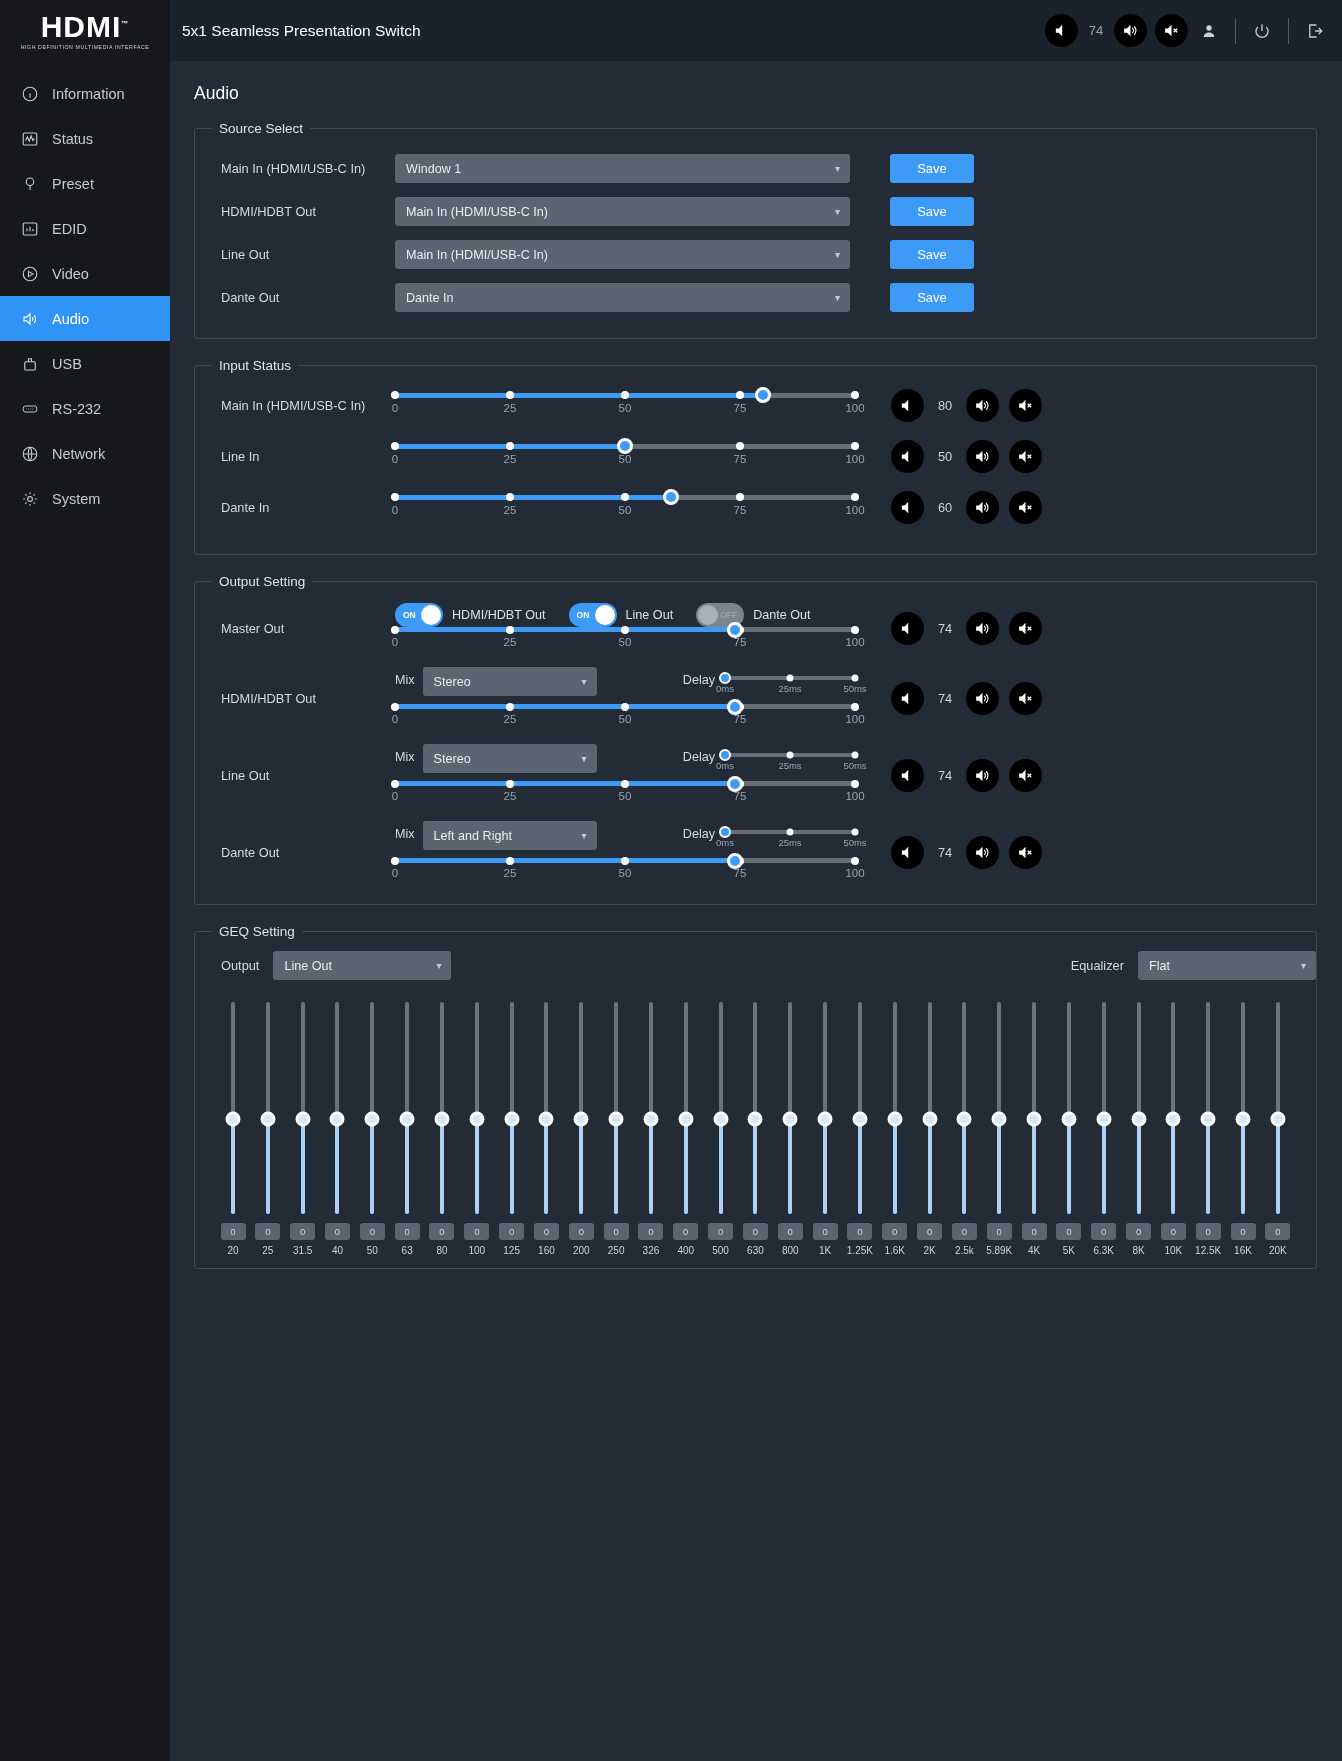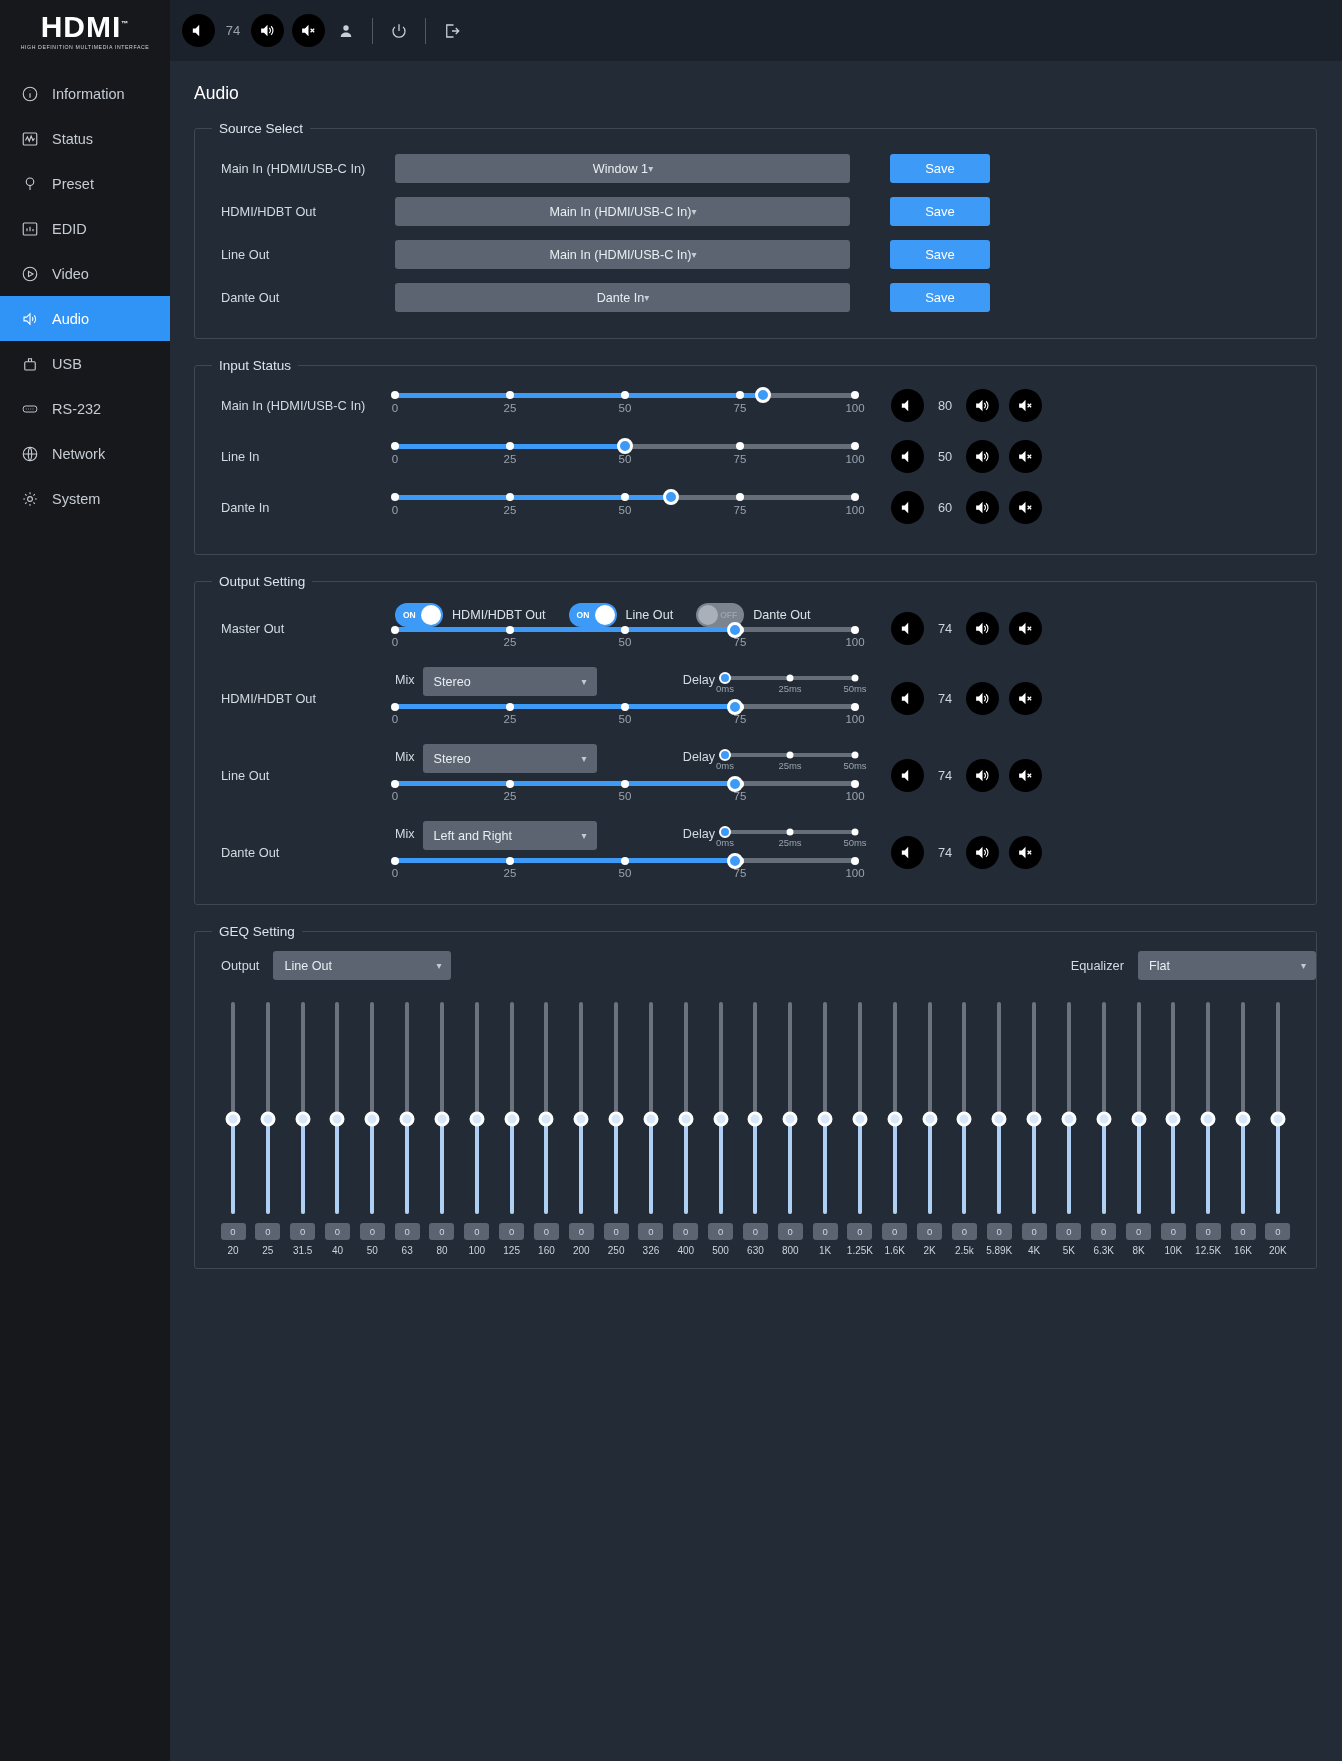"5x1 Seamless Presentation Switch" div.header-title { html: none -> <div>5x1 Seamless Presentation Switch</div> }
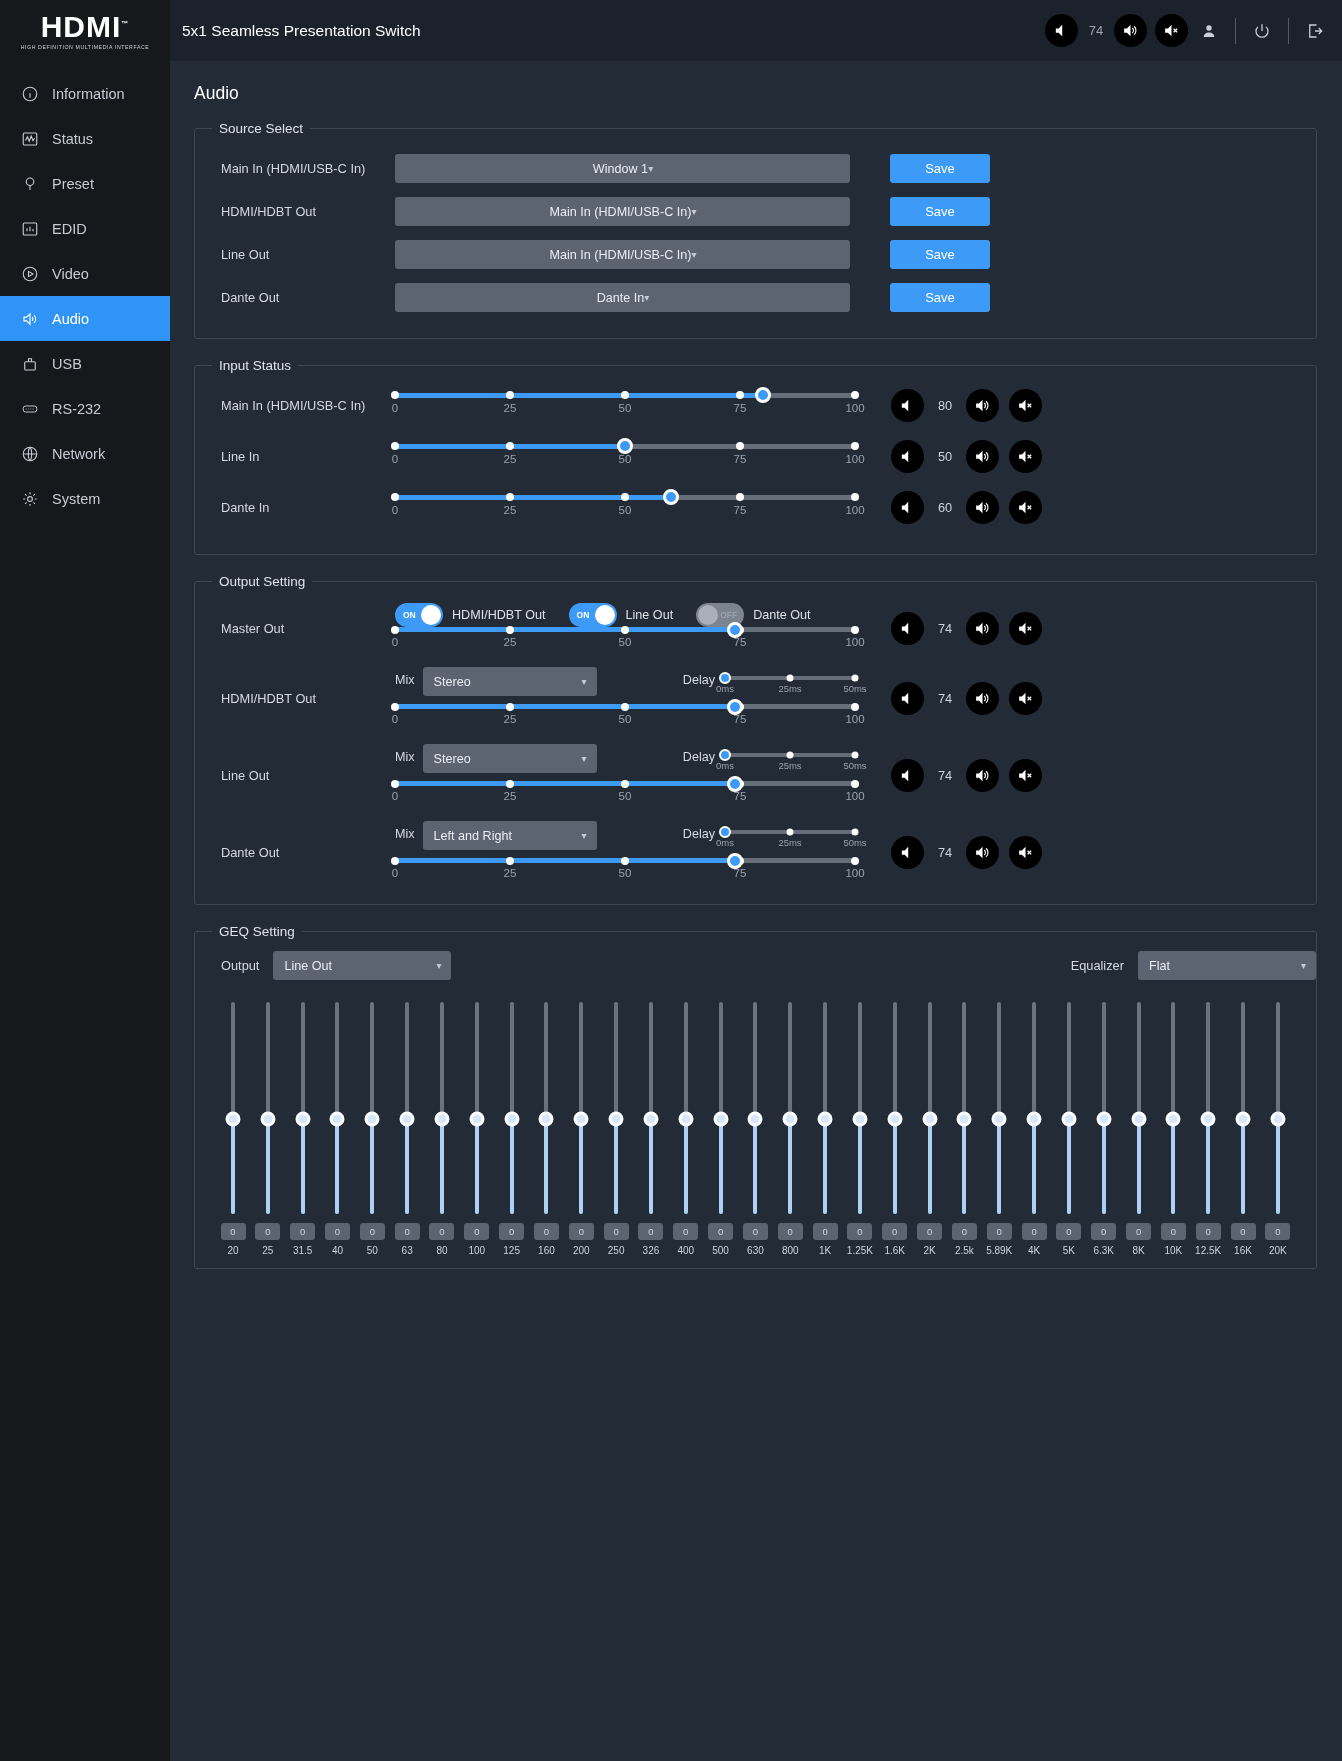"Window 1" .src-row .sel { justify-content: center -> none }
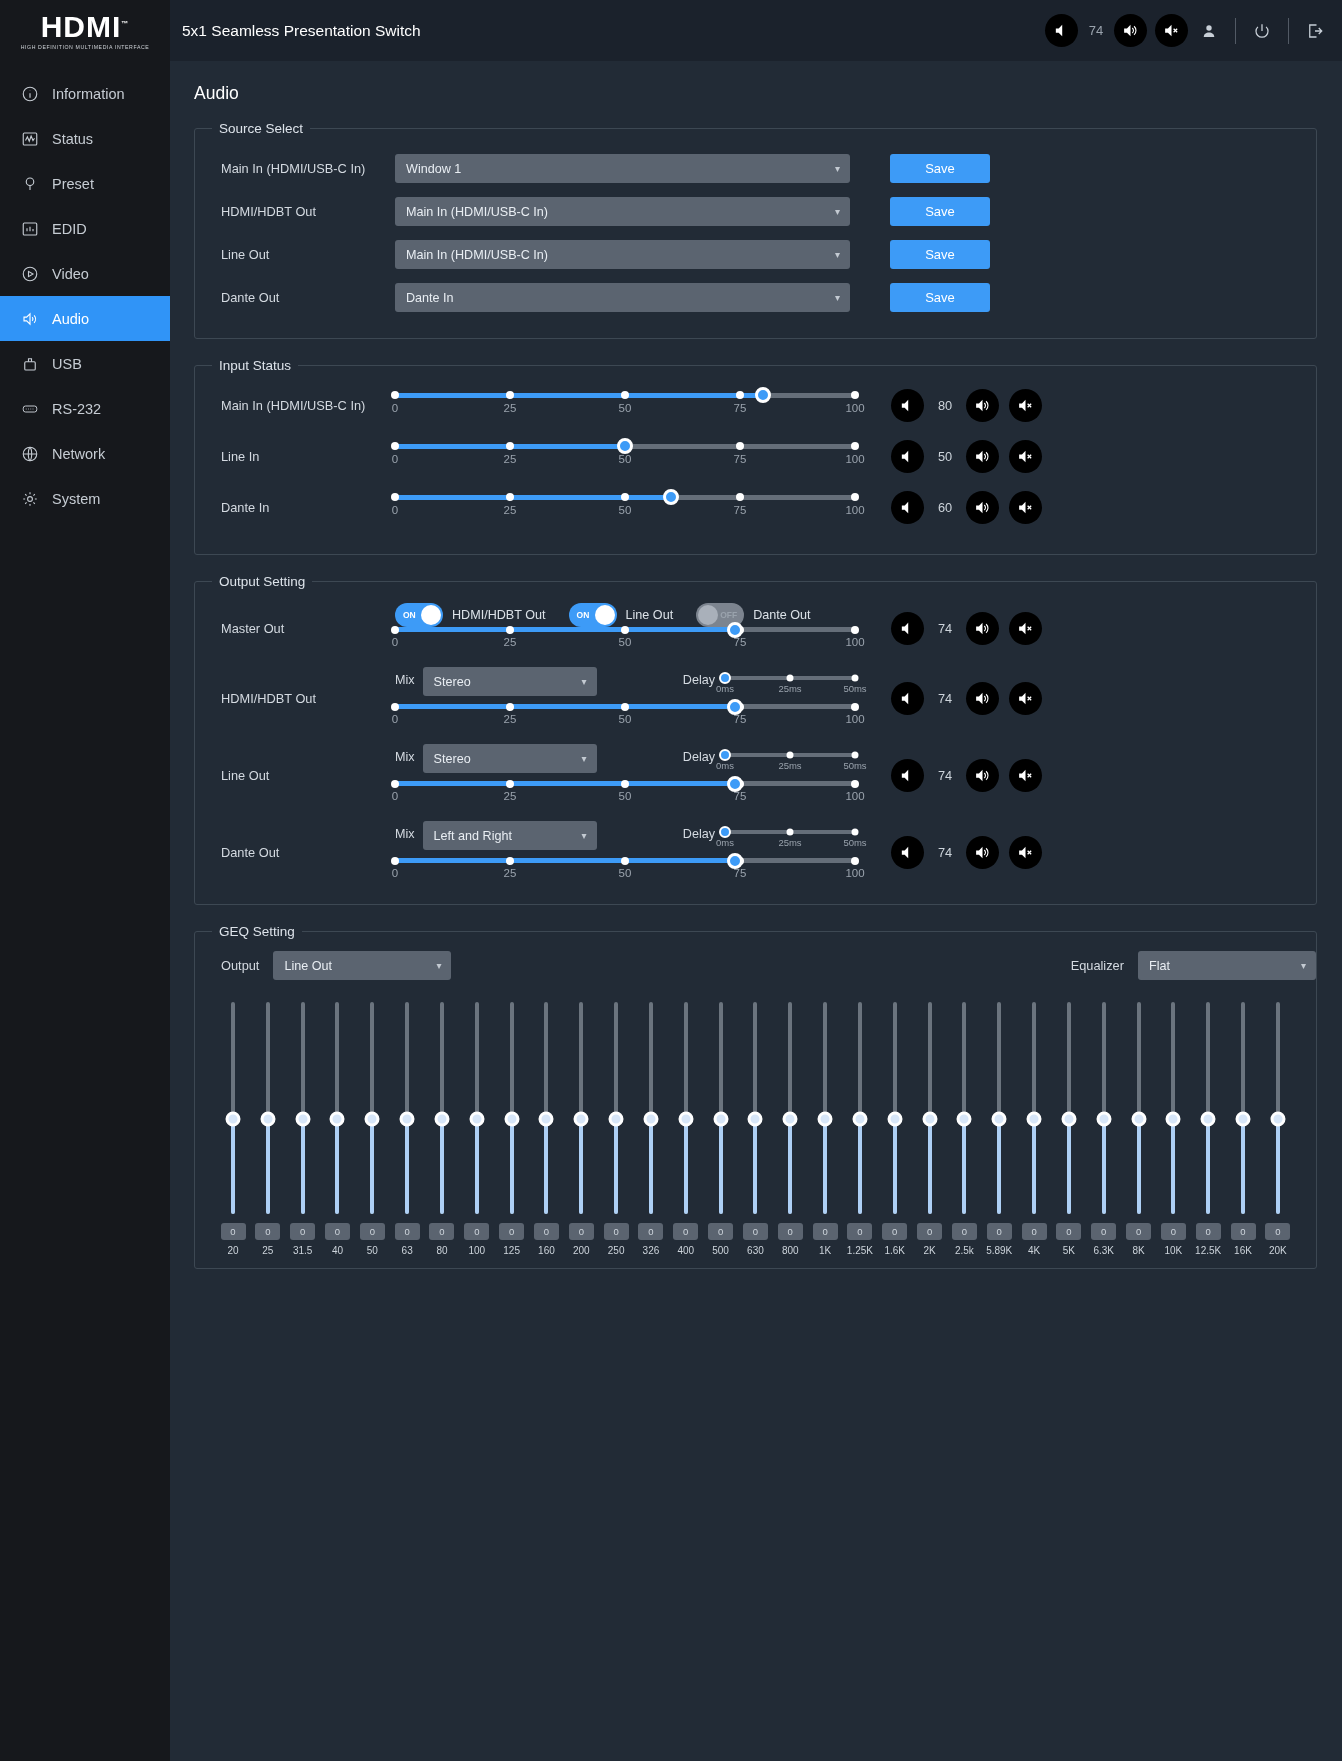"Save" .btn-save { width: 100px -> 84px }
